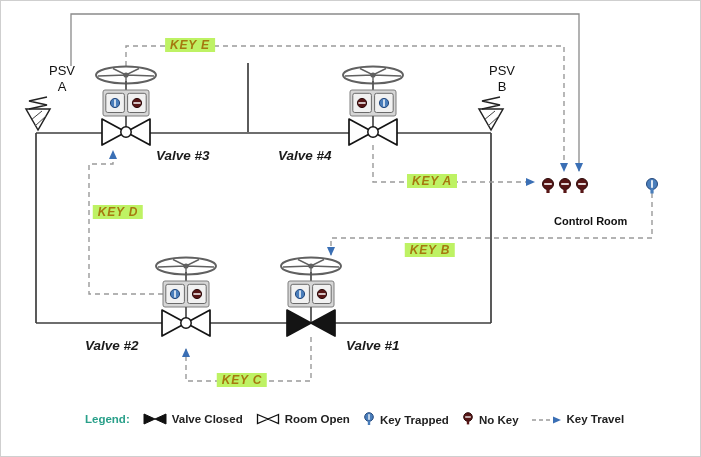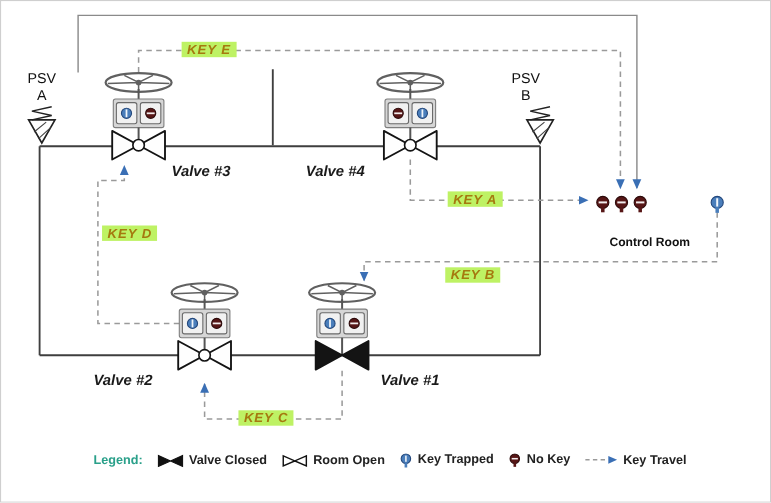"PSV A" .lbl-psv { margin-left: none -> 24px }
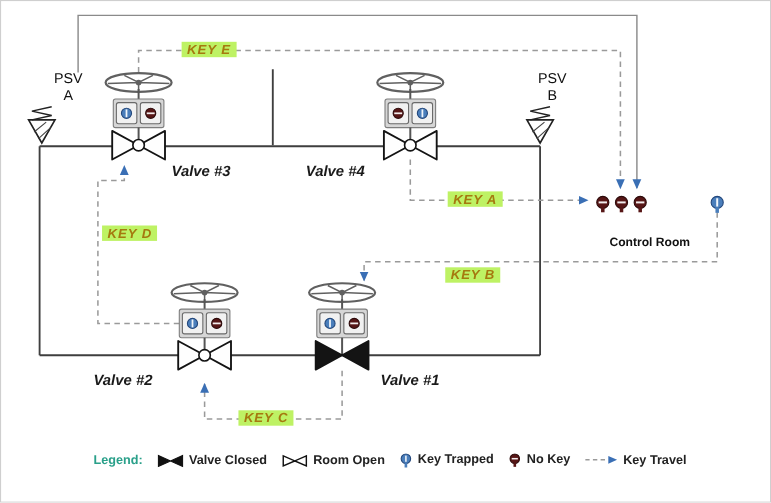"Valve Closed" .legend .item { align-items: flex-start -> flex-end }
